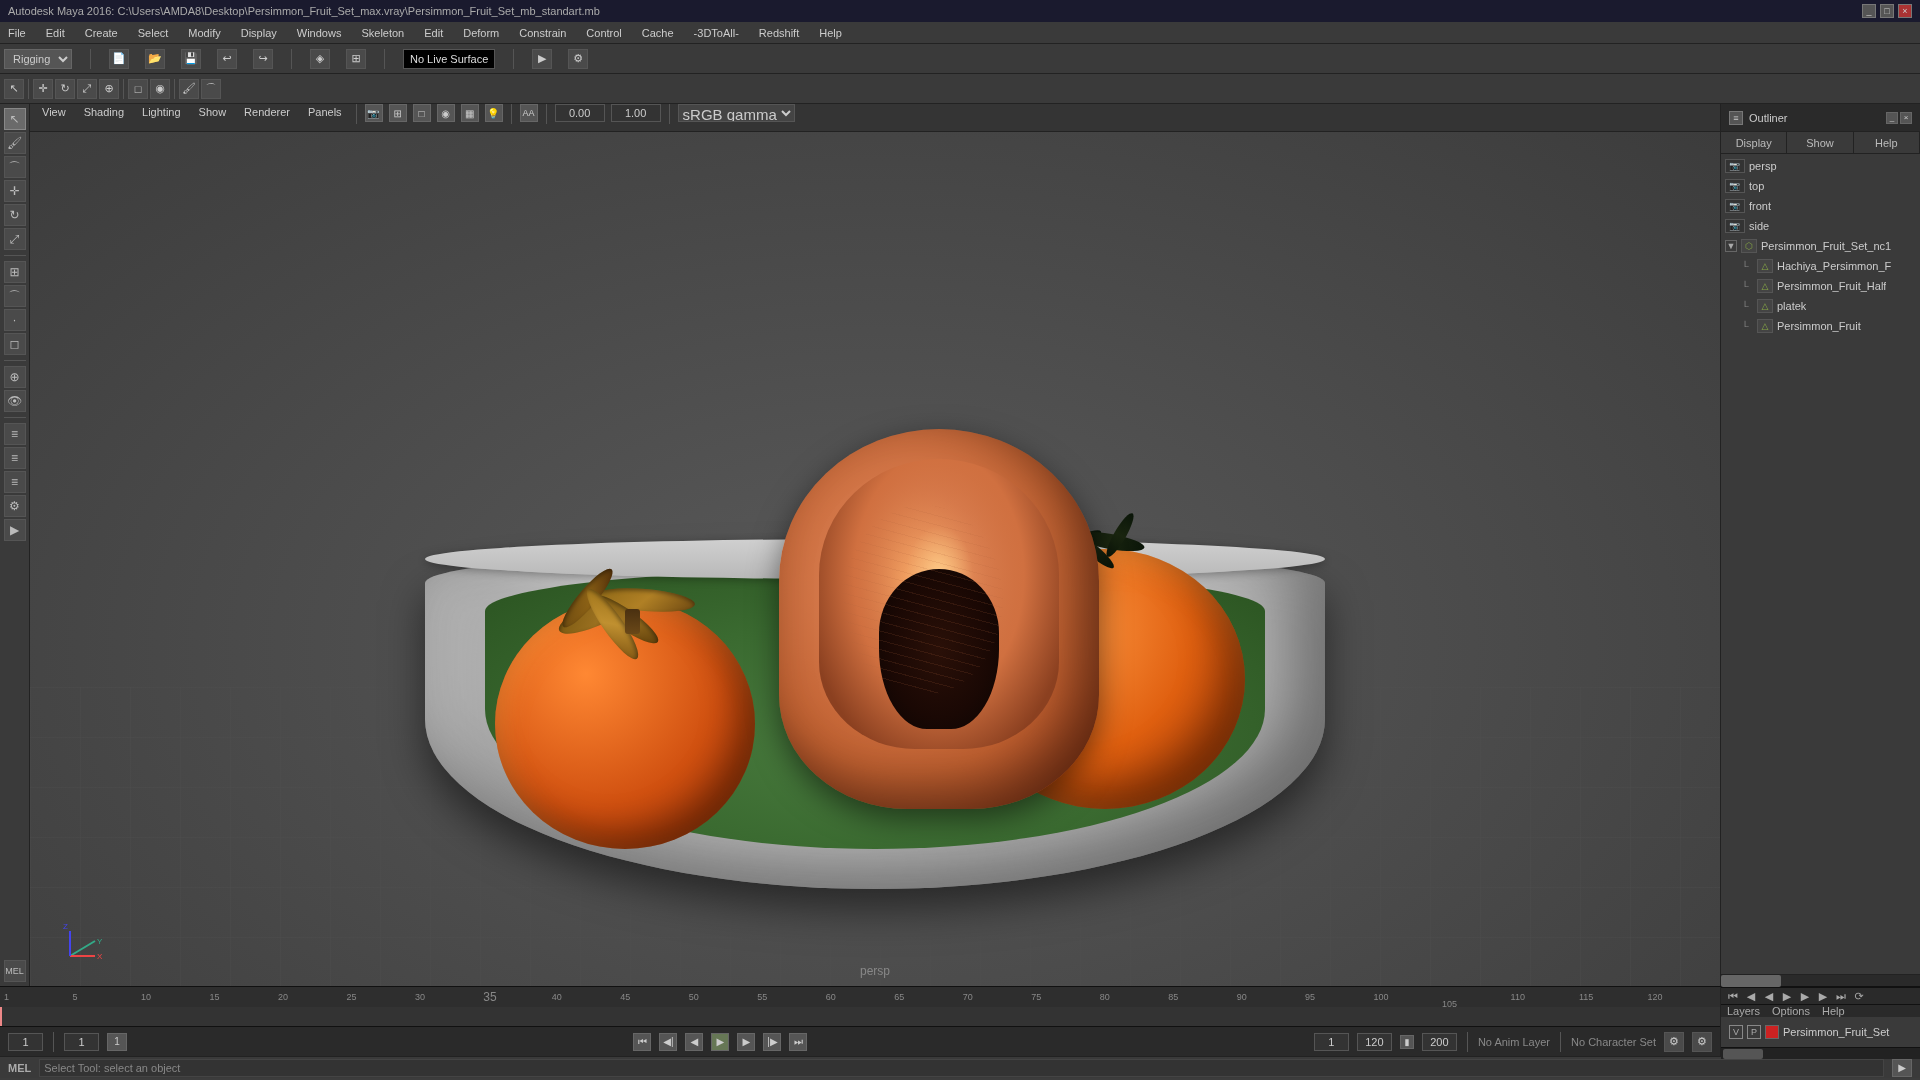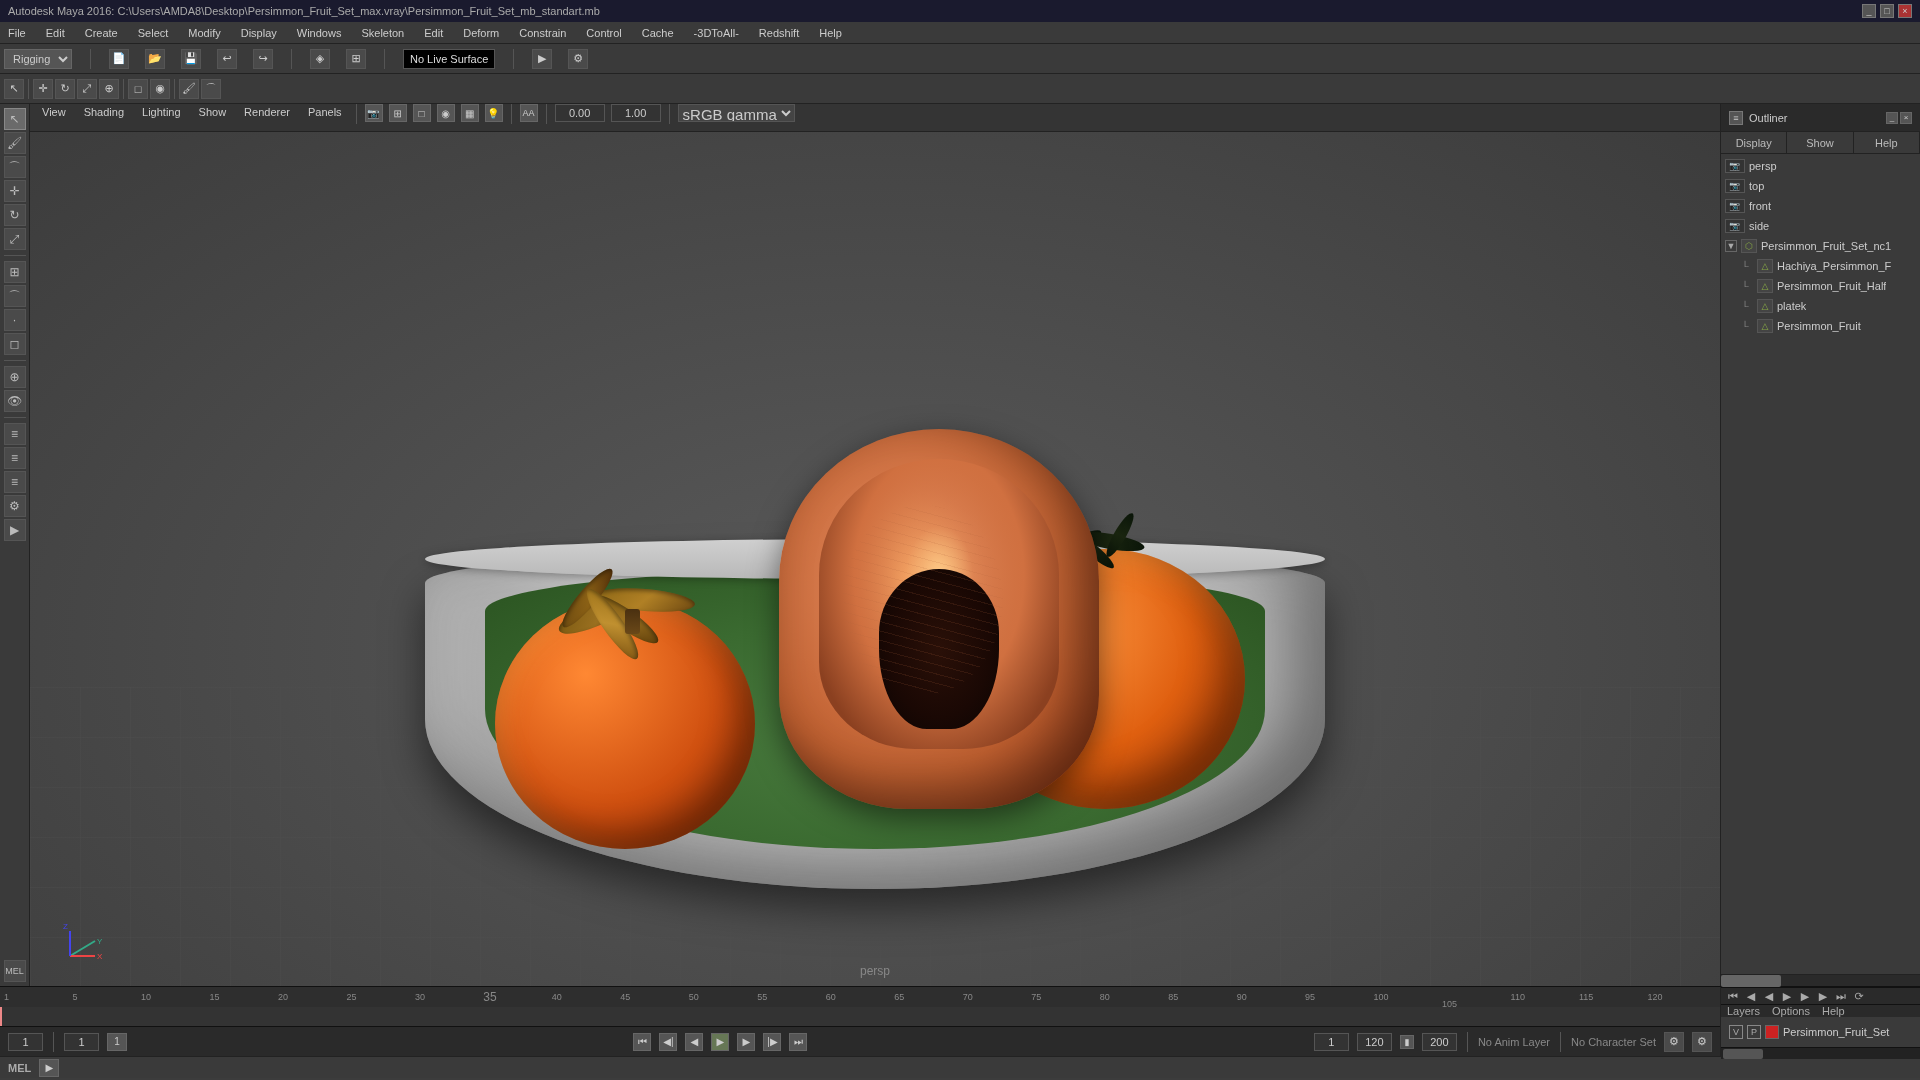"Select Tool: select an object" div { html: none -> <div> <span>Select Tool: select an object</span> </div> }
